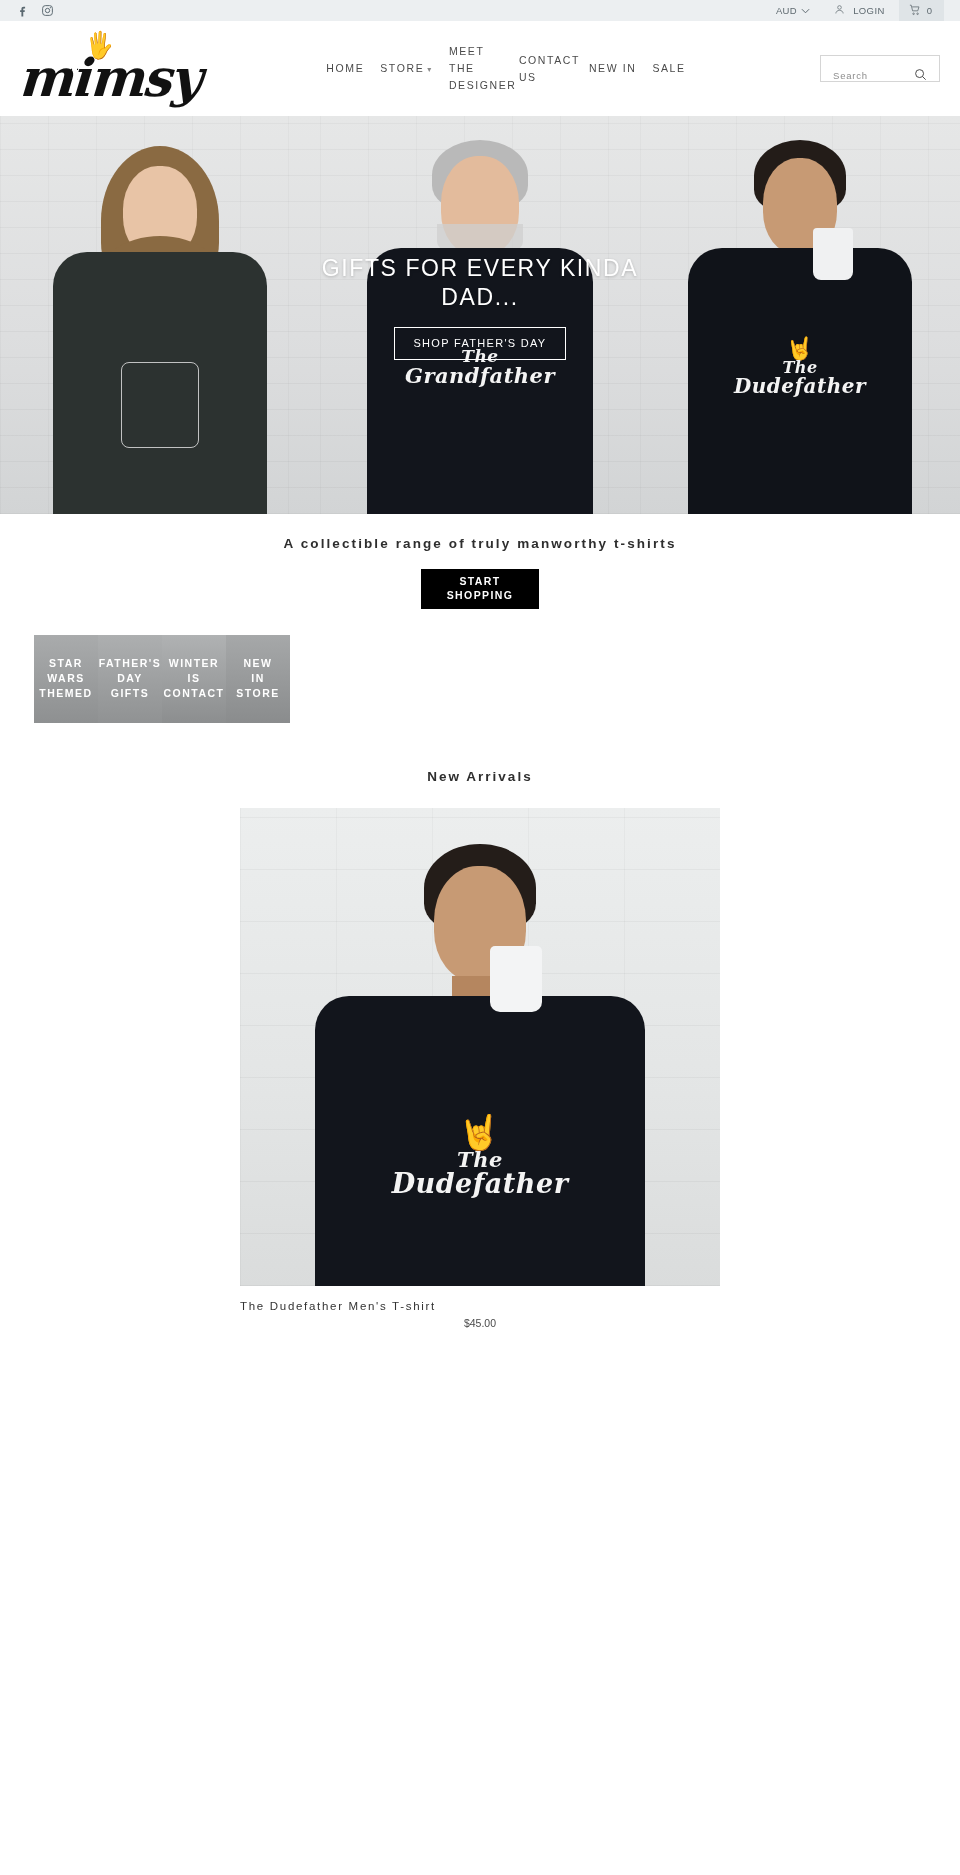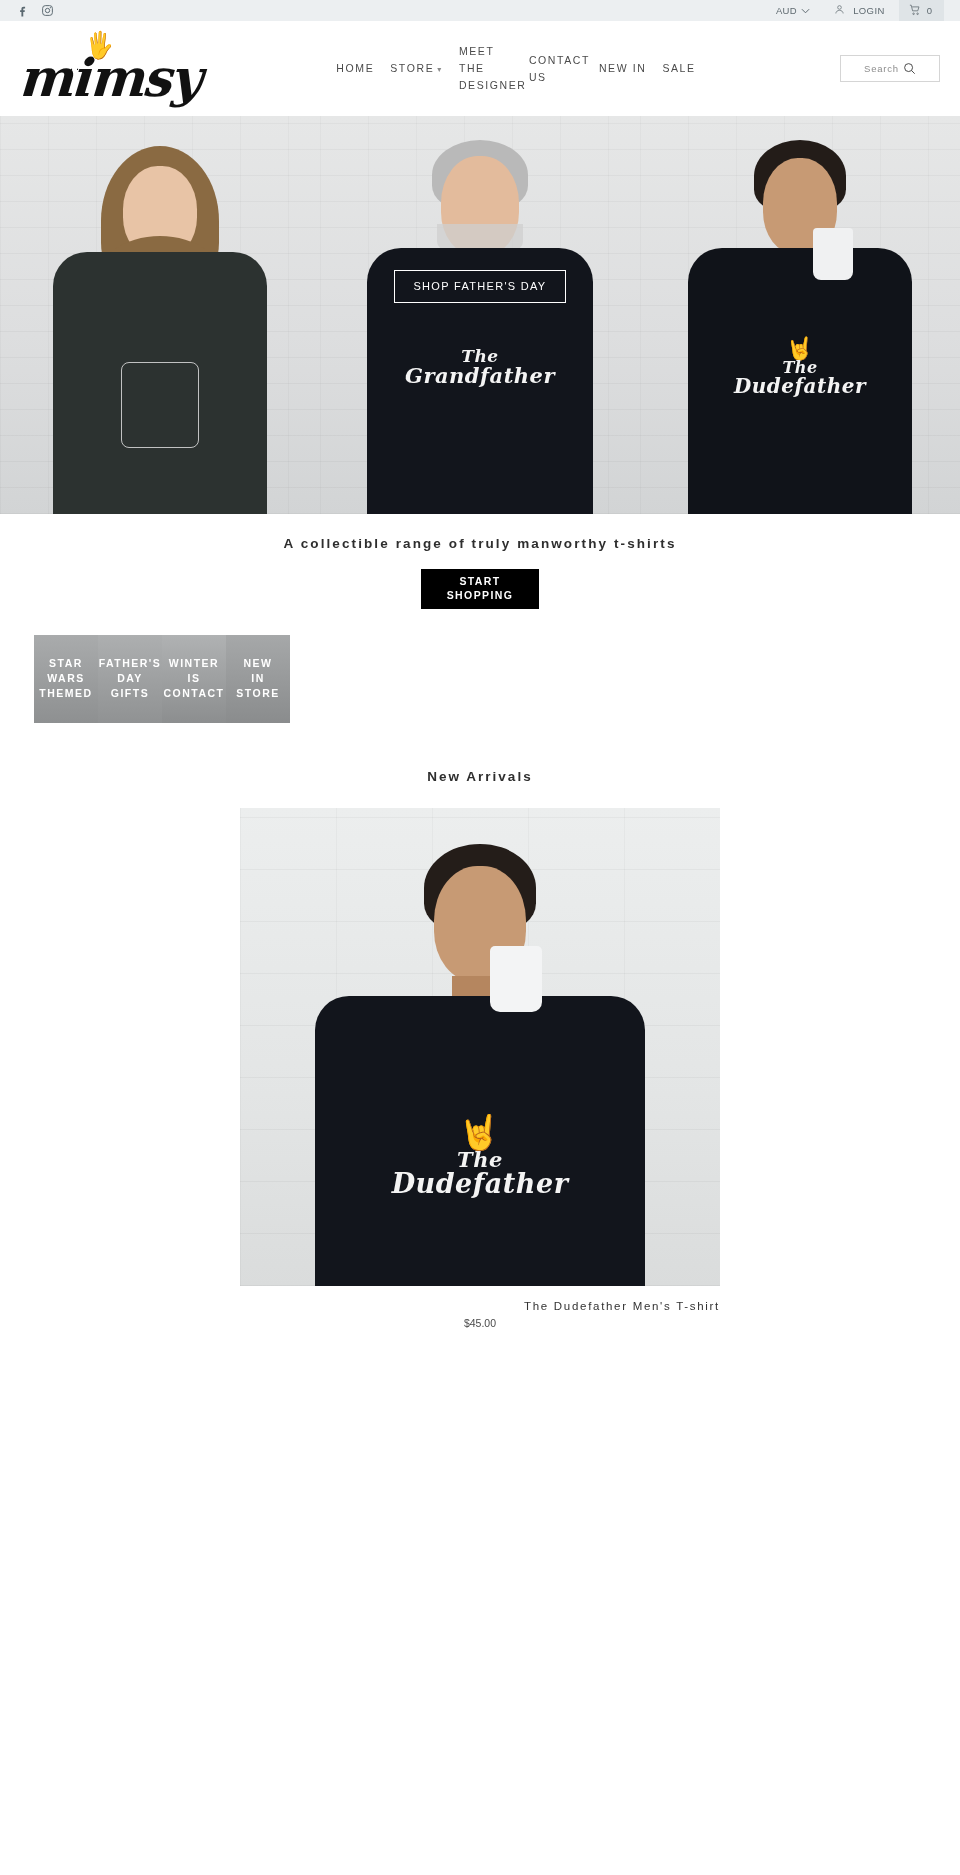"Search" .search-wrap { align-items: center -> flex-end; padding: 0 23px -> 0 12px; width: 100px -> 120px }
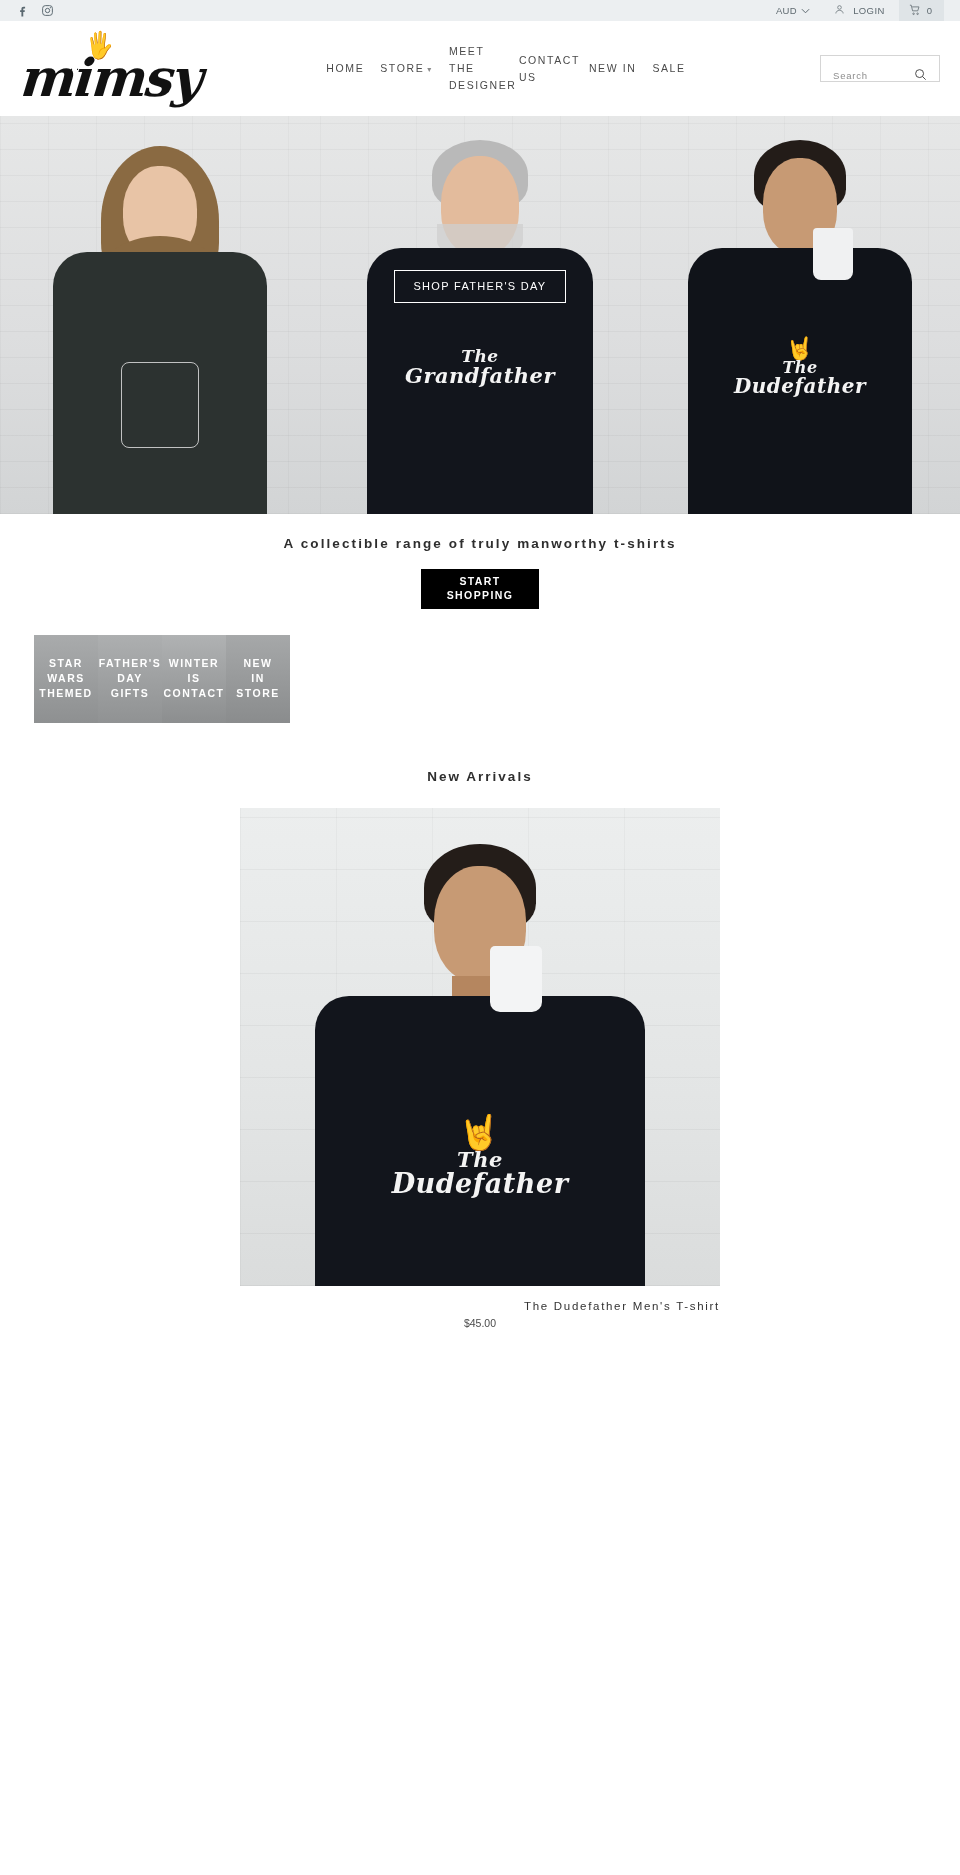"GIFTS FOR EVERY KINDA DAD..." div.hero-title { html: none -> <div>GIFTS FOR EVERY KINDA DAD...</div> }
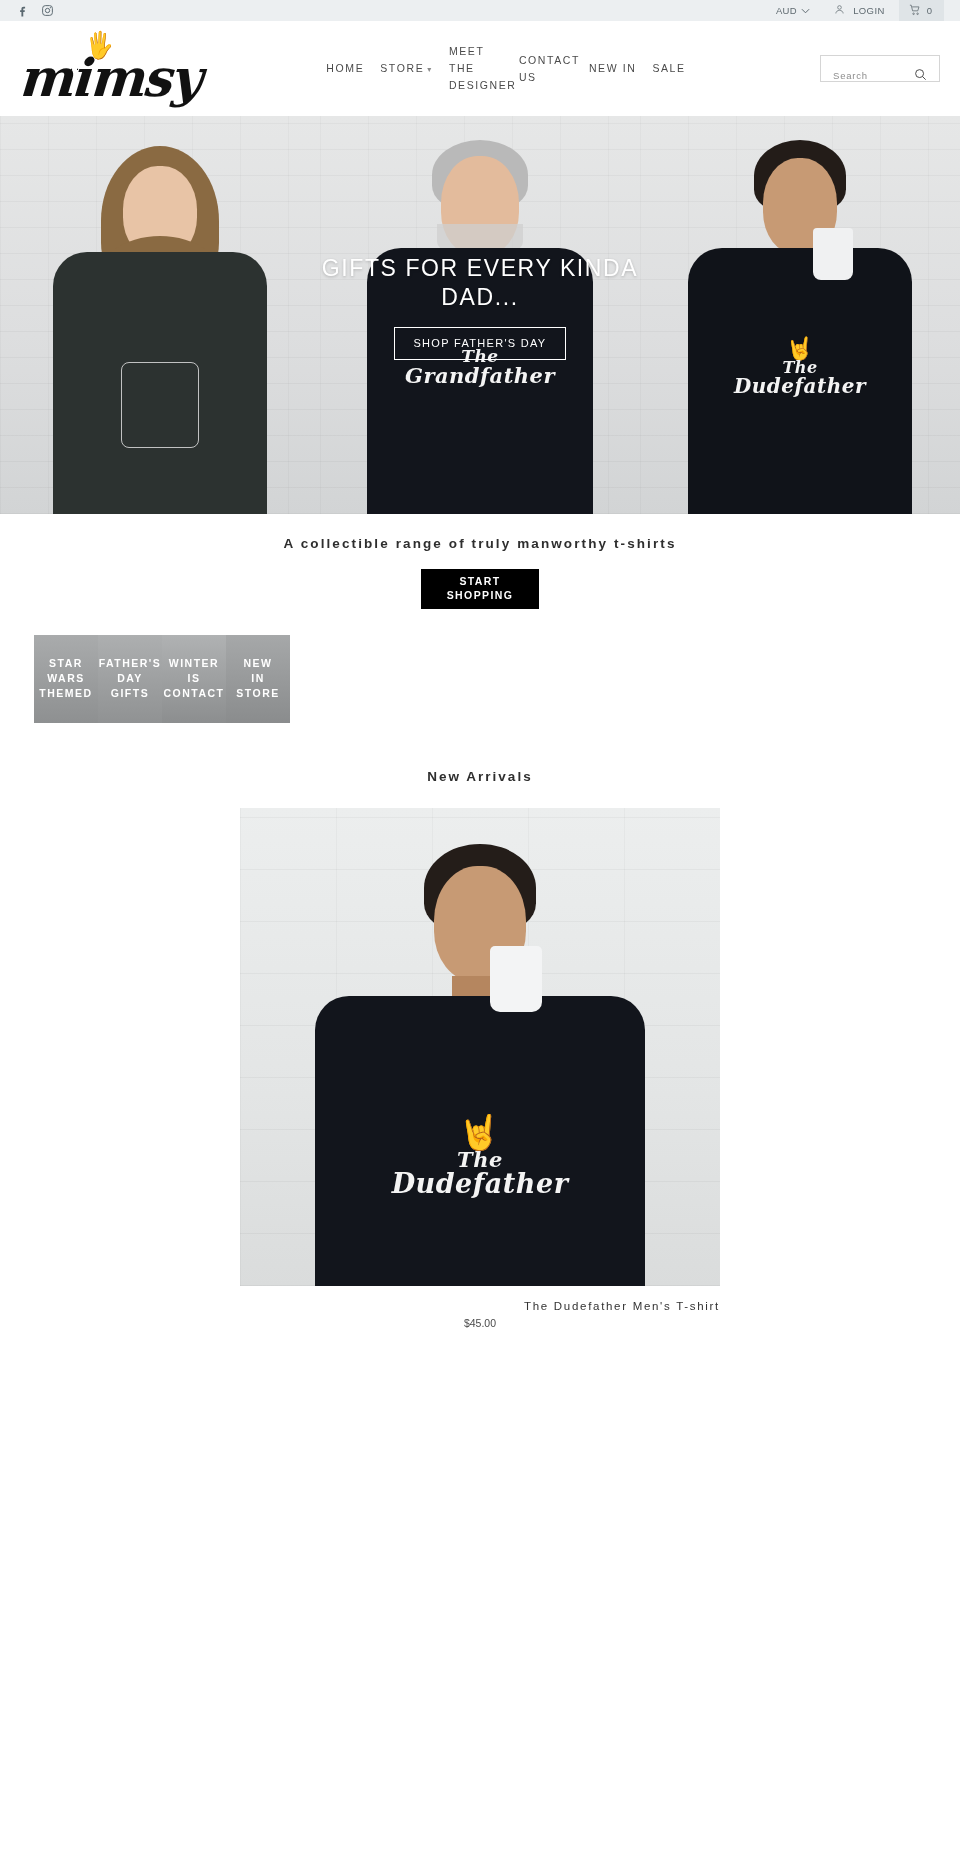"The Dudefather Men's T-shirt" .product-name { text-align: right -> left }
